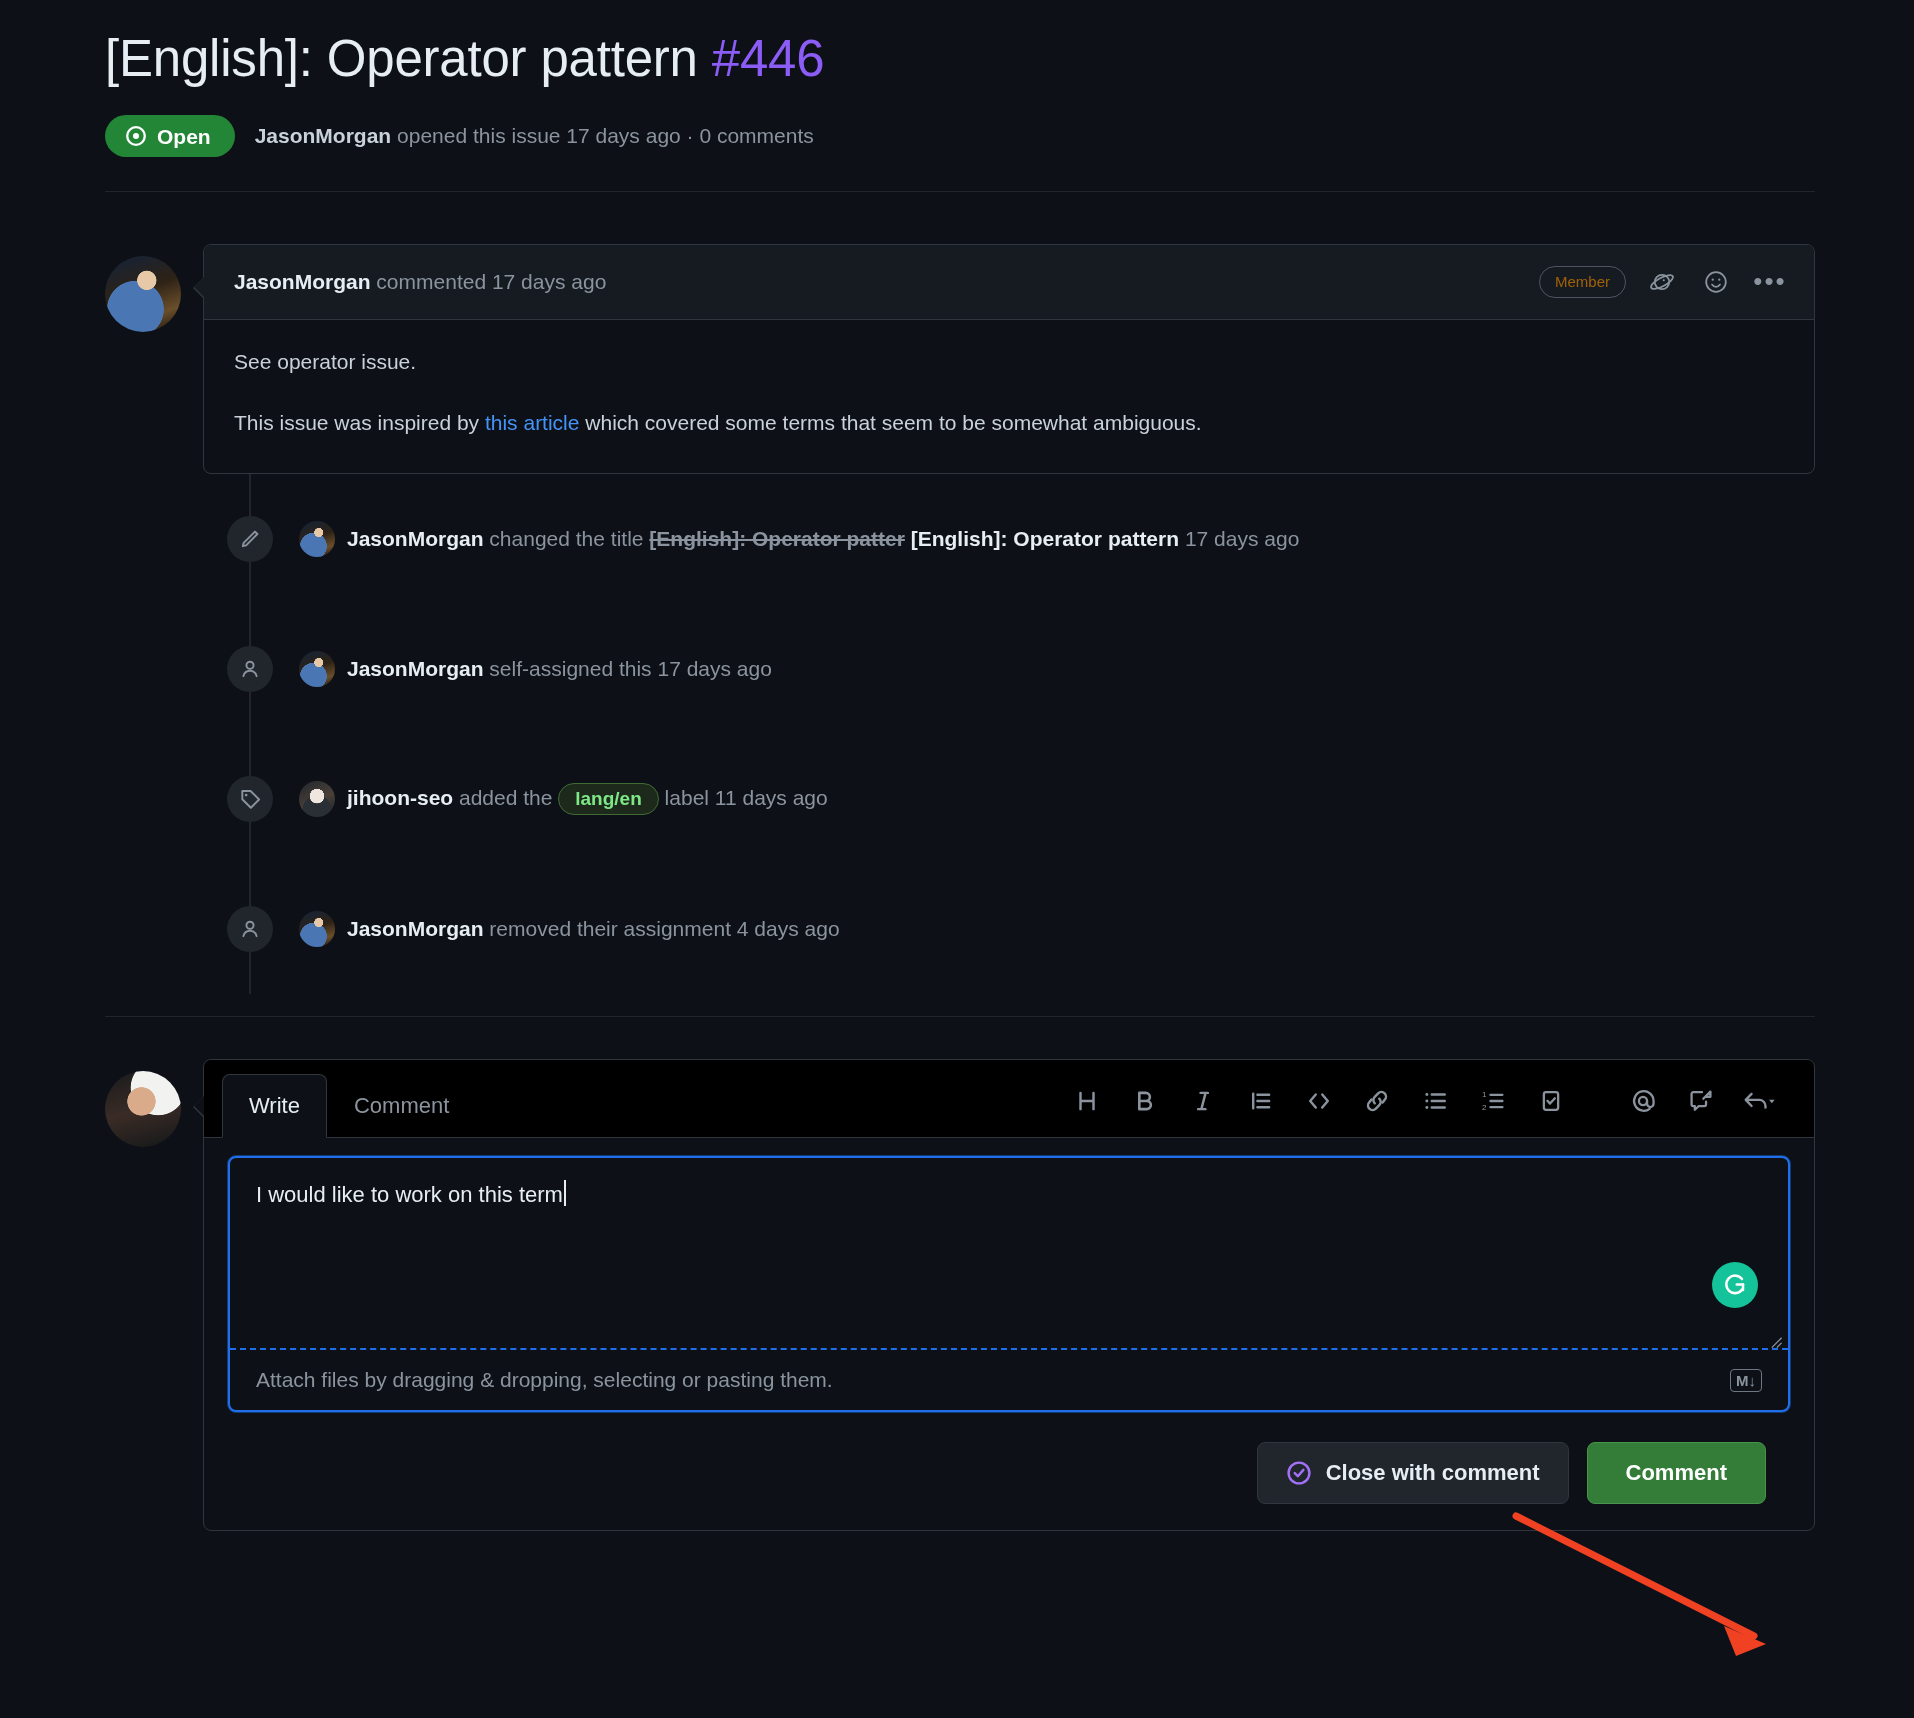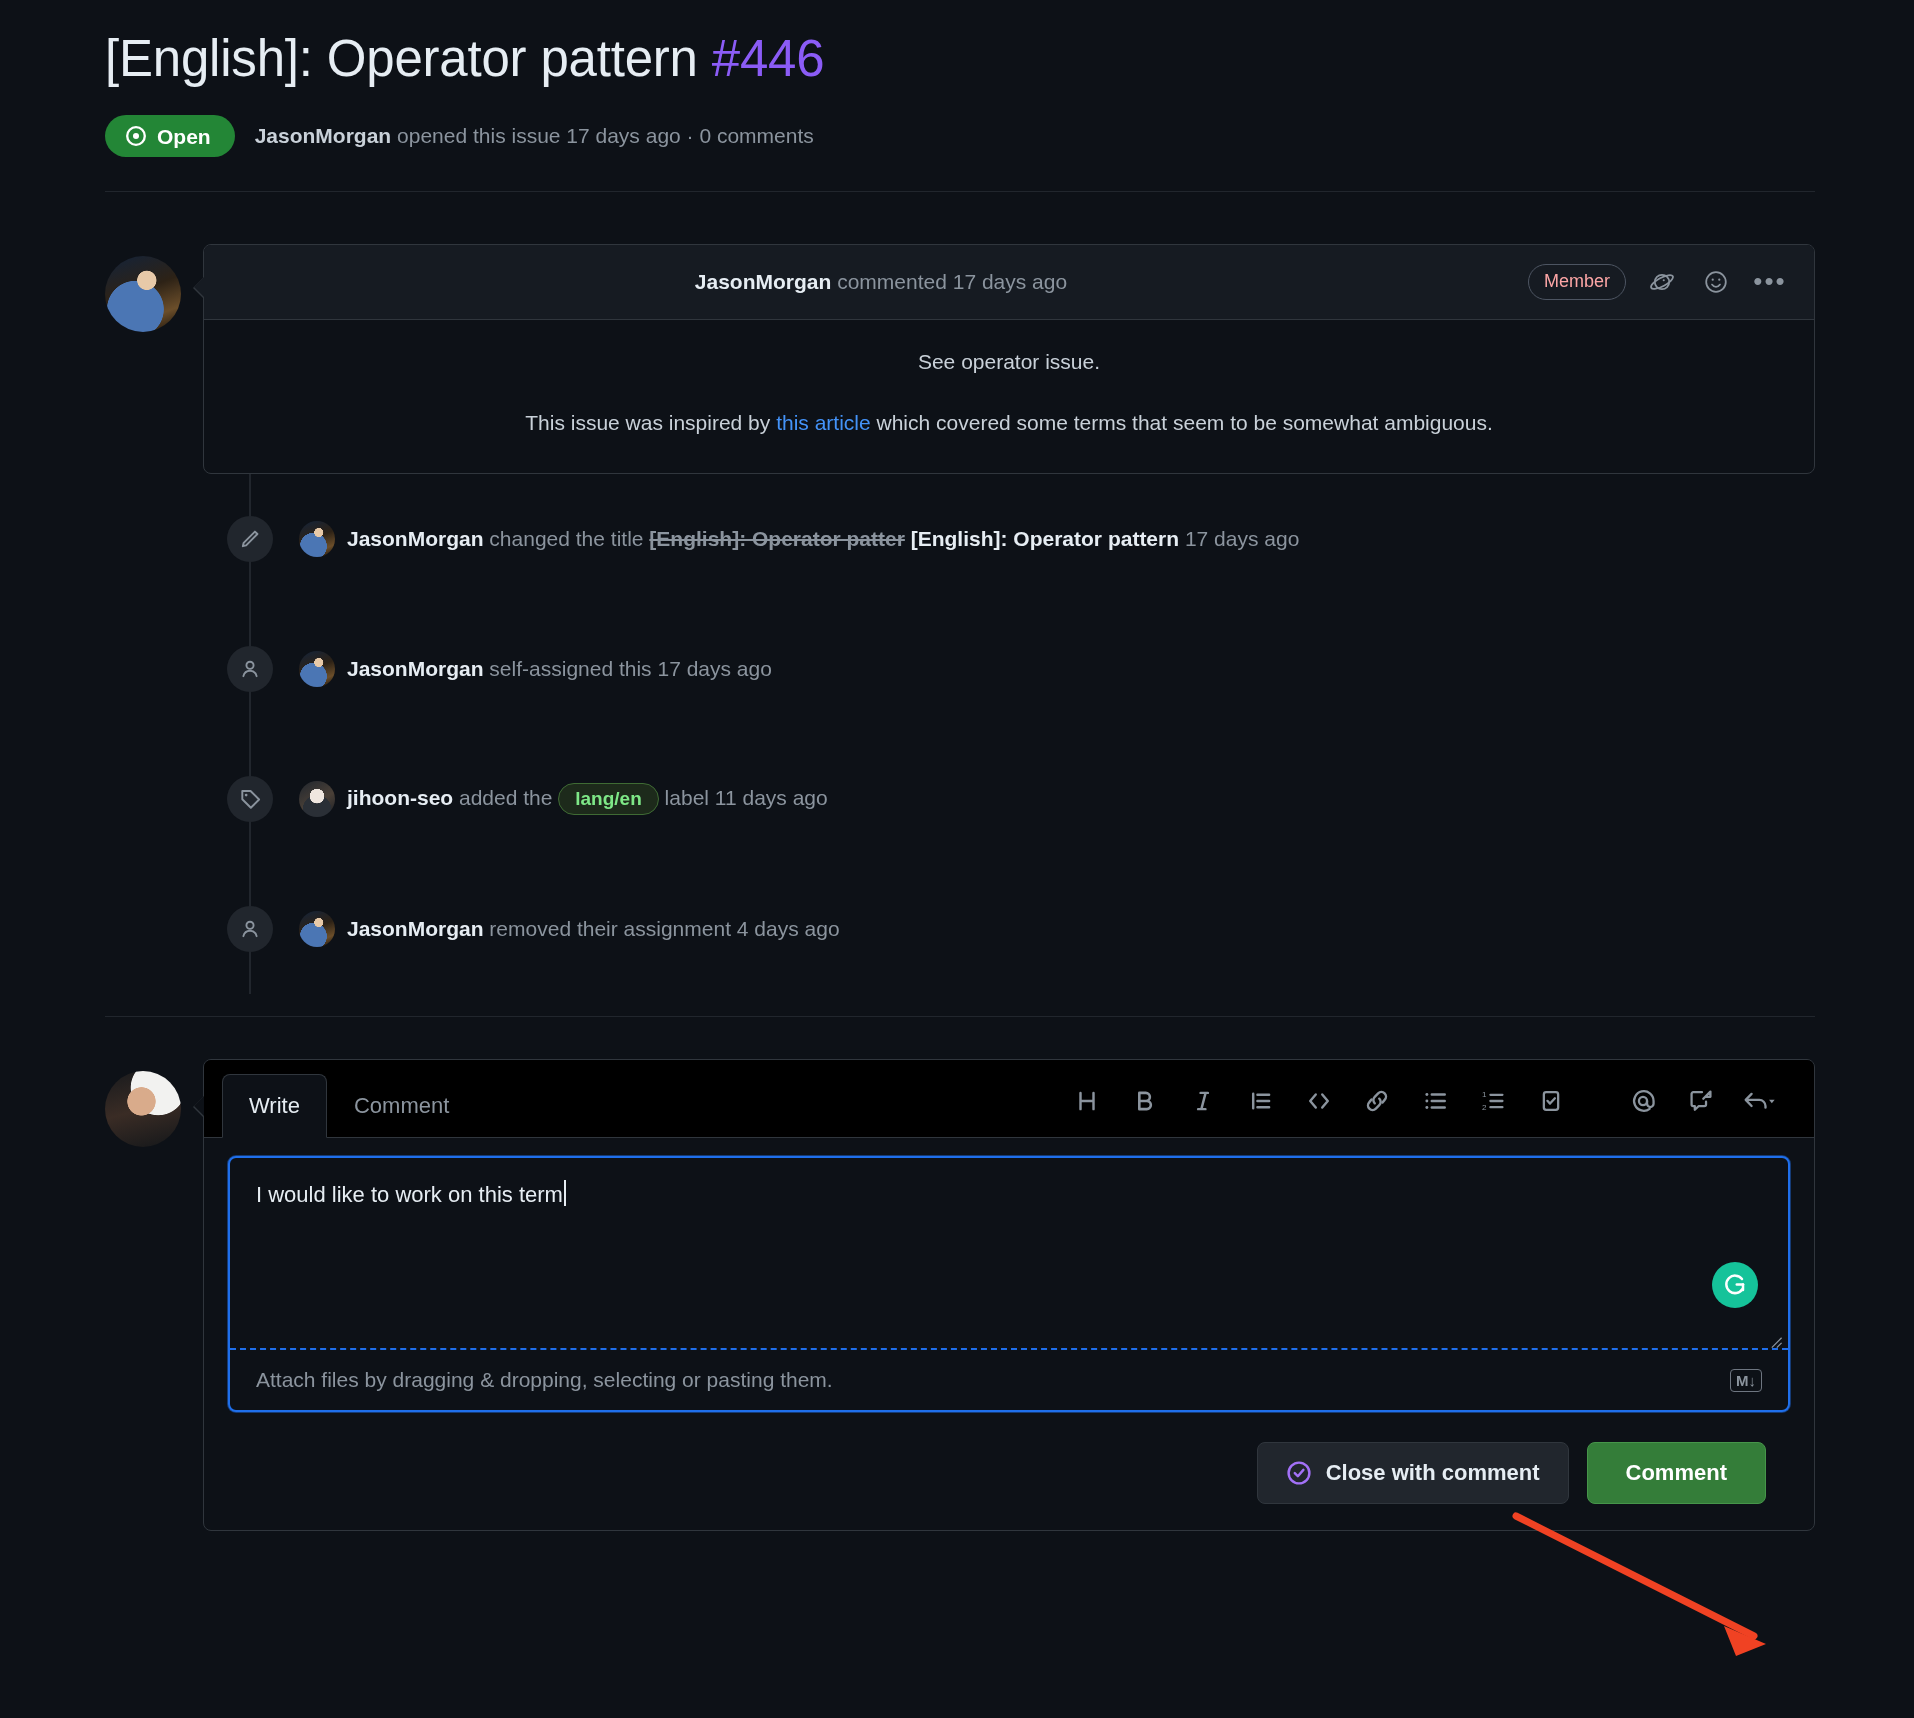"JasonMorgan commented 17 days ago" .comment-row { text-align: center -> none }
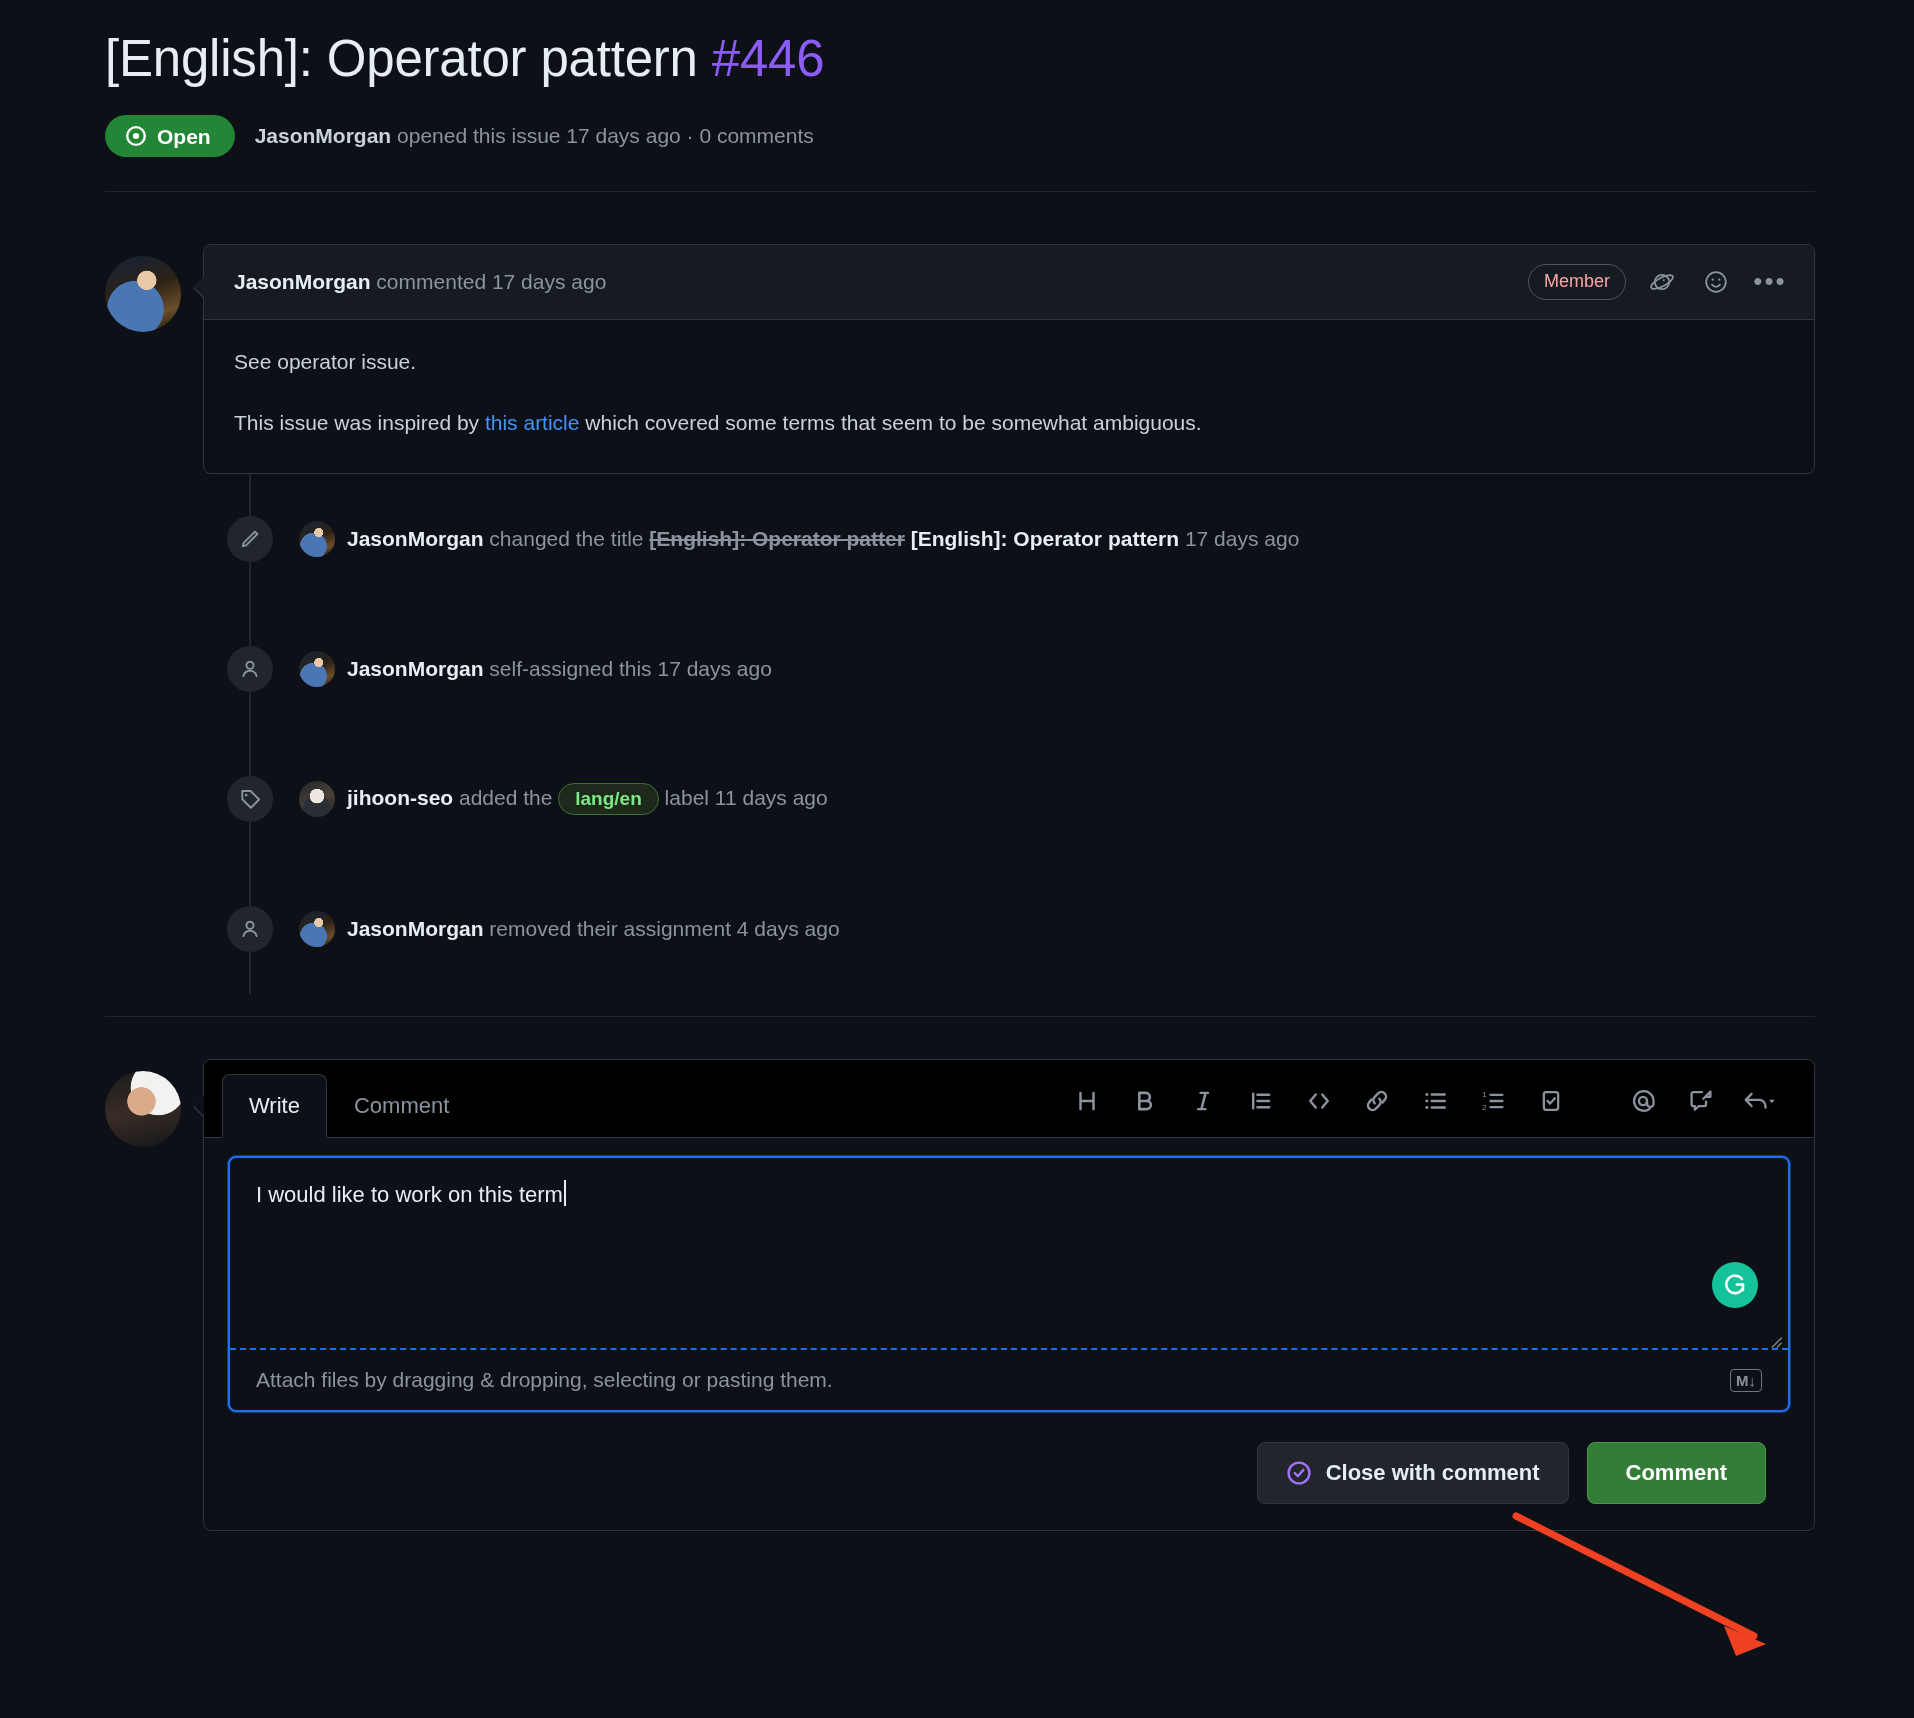"Member" .role-badge { color: #fca5a5 -> #a16207; font-size: 18px -> 15px }
